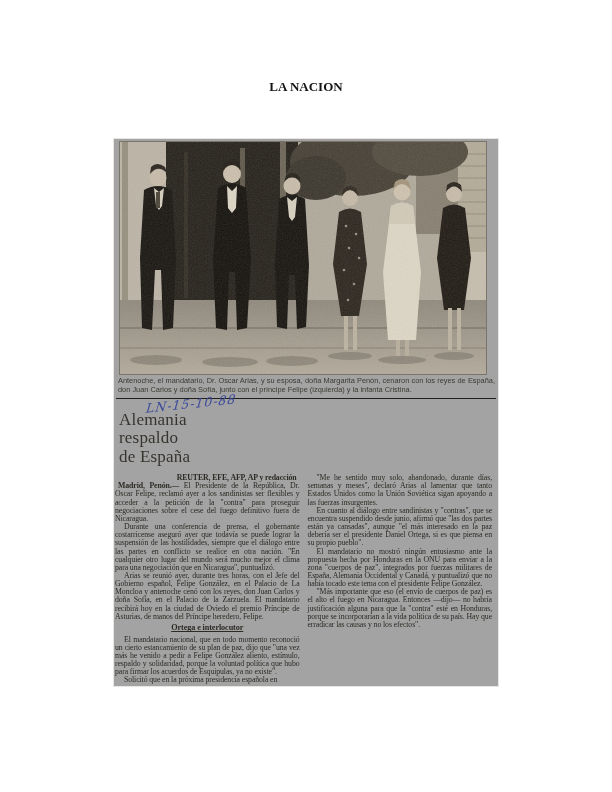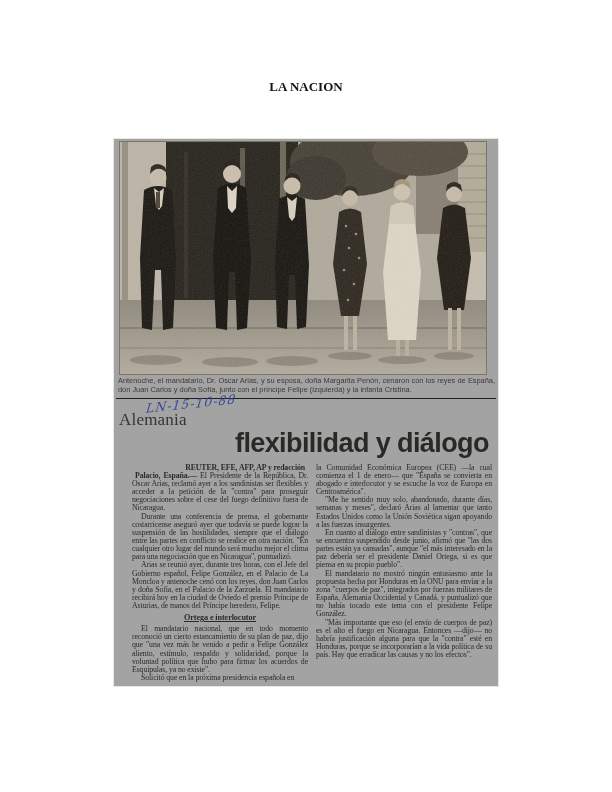"respaldo" div { html: none -> <div>respaldo</div> }
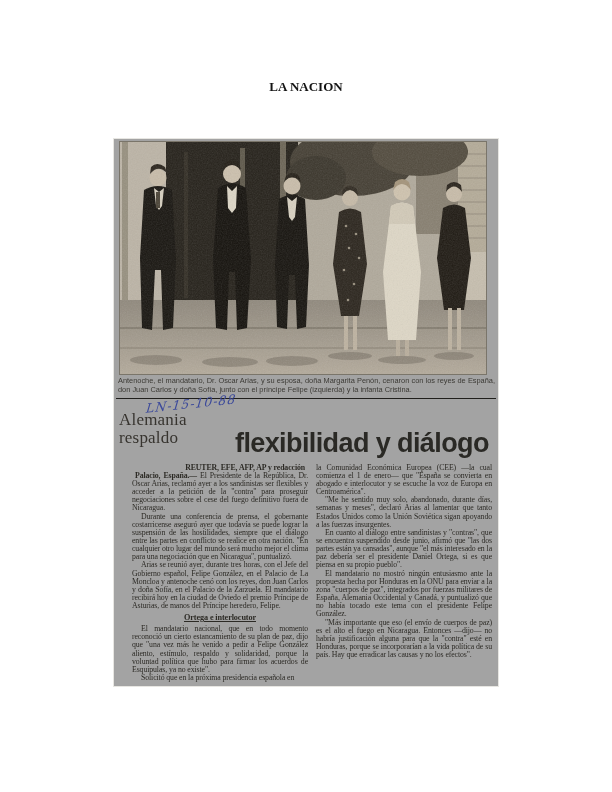"de España" div { html: none -> <div>de España</div> }
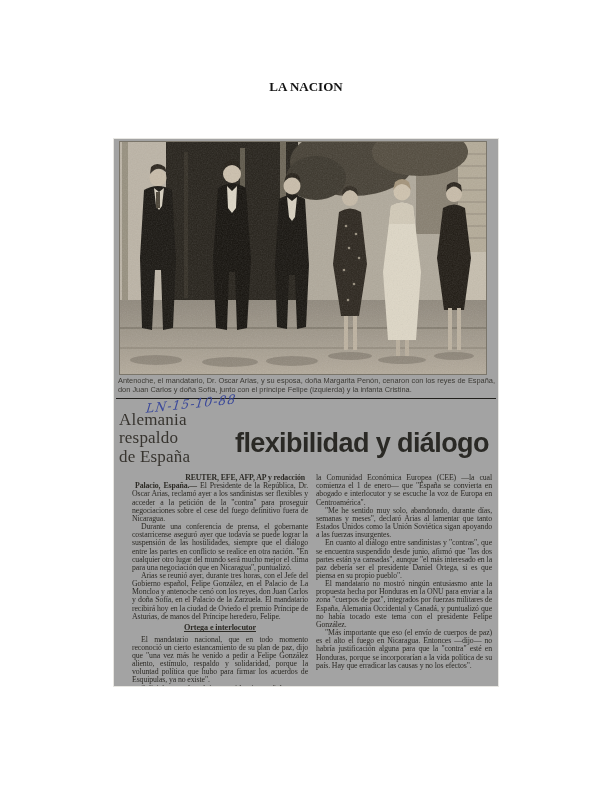"flexibilidad y diálogo" span { html: <span>flexibilidad y diálogo</span> -> none }
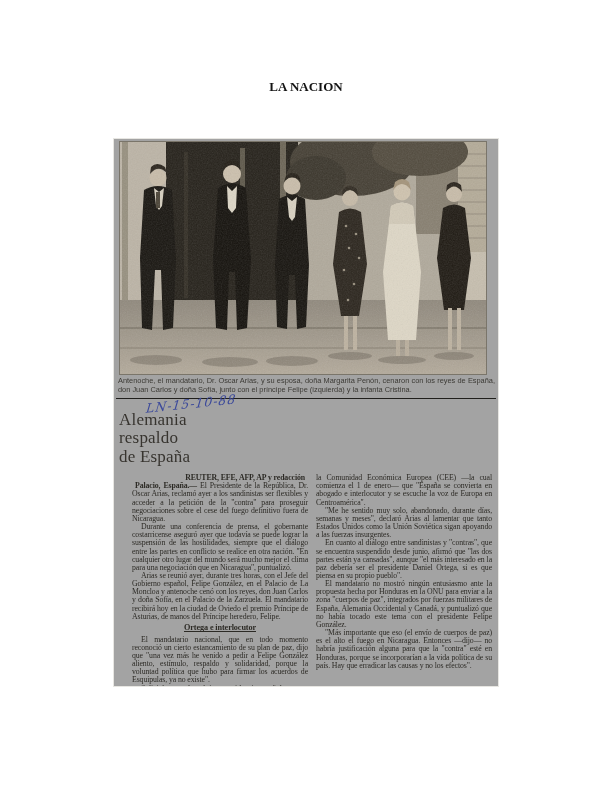"REUTER, EFE, AFP, AP y" .cols { padding: 6px 6px 0 18px -> 6px 6px 0 1px }
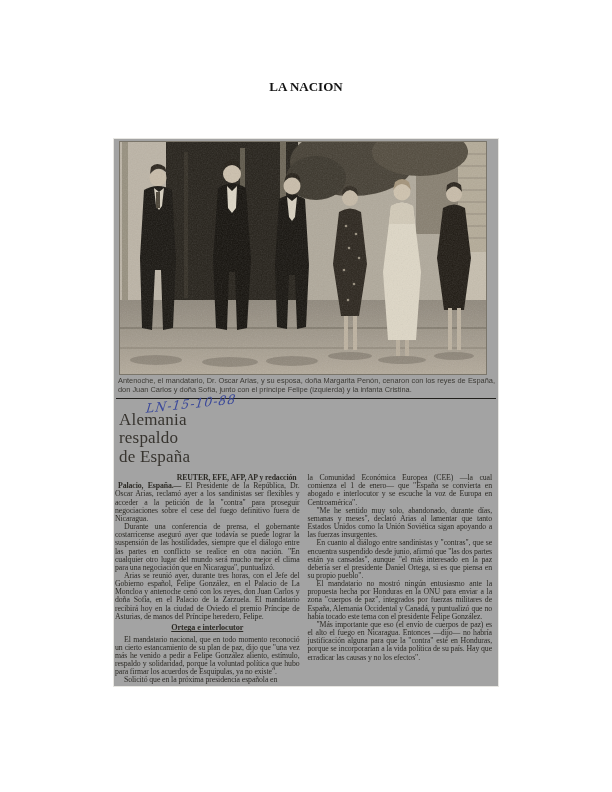"la Comunidad Económica Europea (CEE)" p.para { html: <p>la Comunidad Económica Europea (CEE) —la cual comienza el 1 de enero— que "España se convierta en abogado e interlocutor y se escuche la voz de Europa en Centroamérica".</p> -> none }
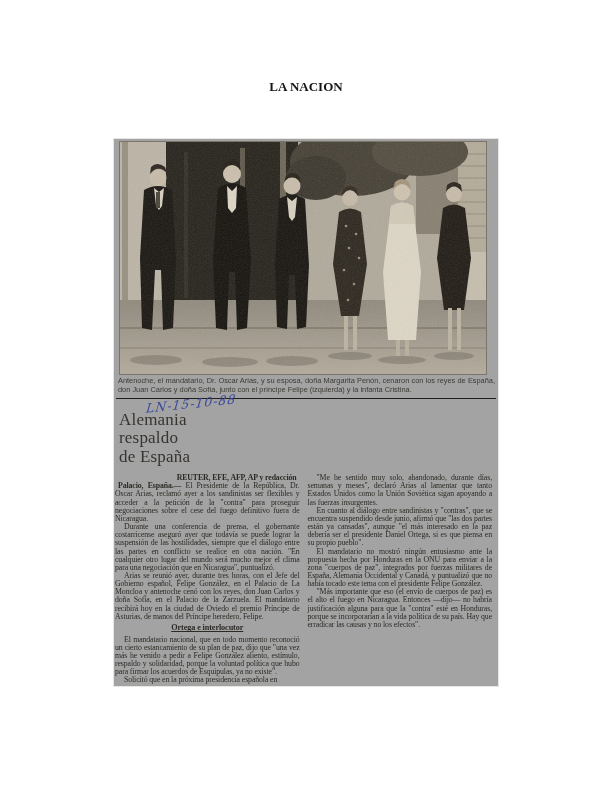"Palacio, España.—" b.dl { text: Palacio, España -> Madrid, Penón }
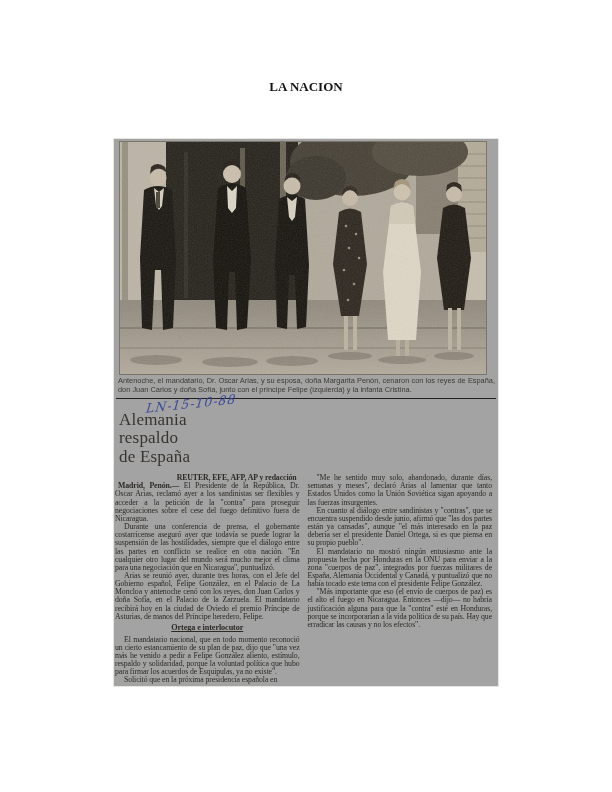"El Presidente de la República," span { text: Arias -> Felipe }
